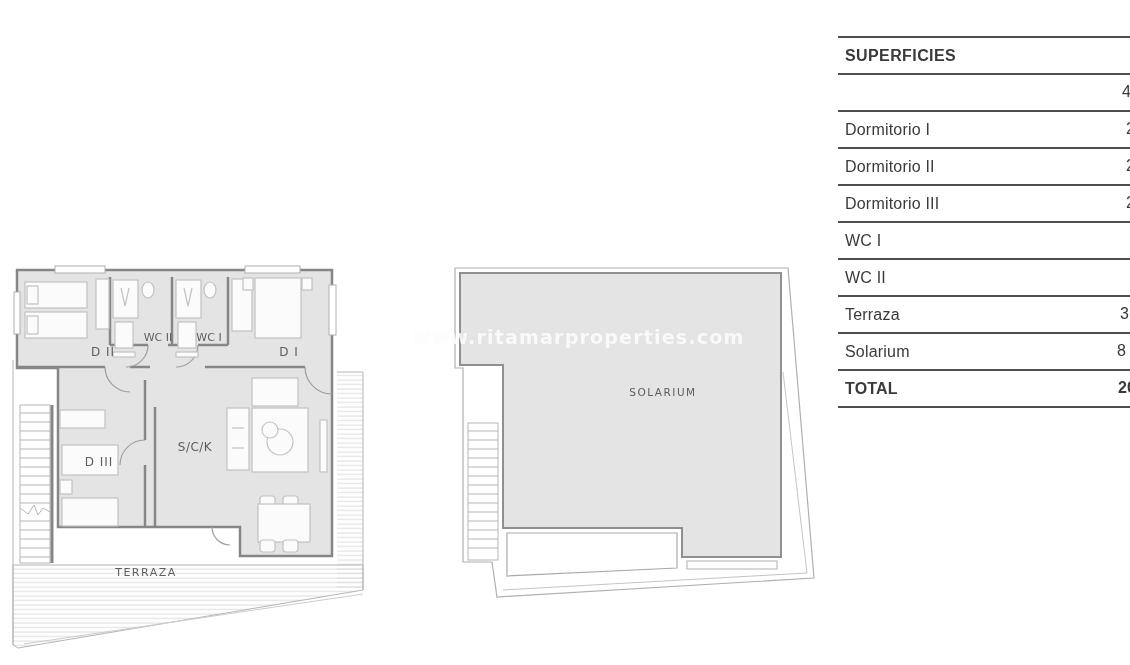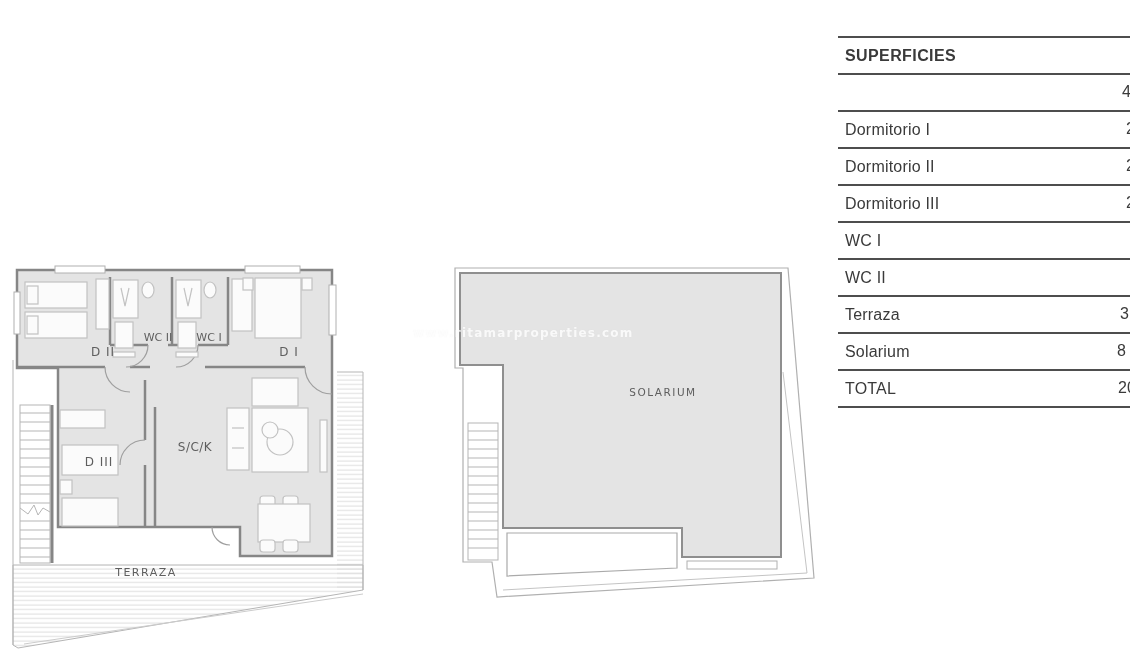"www.ritamarproperties.com" .watermark { font-size: 12px -> 19px }
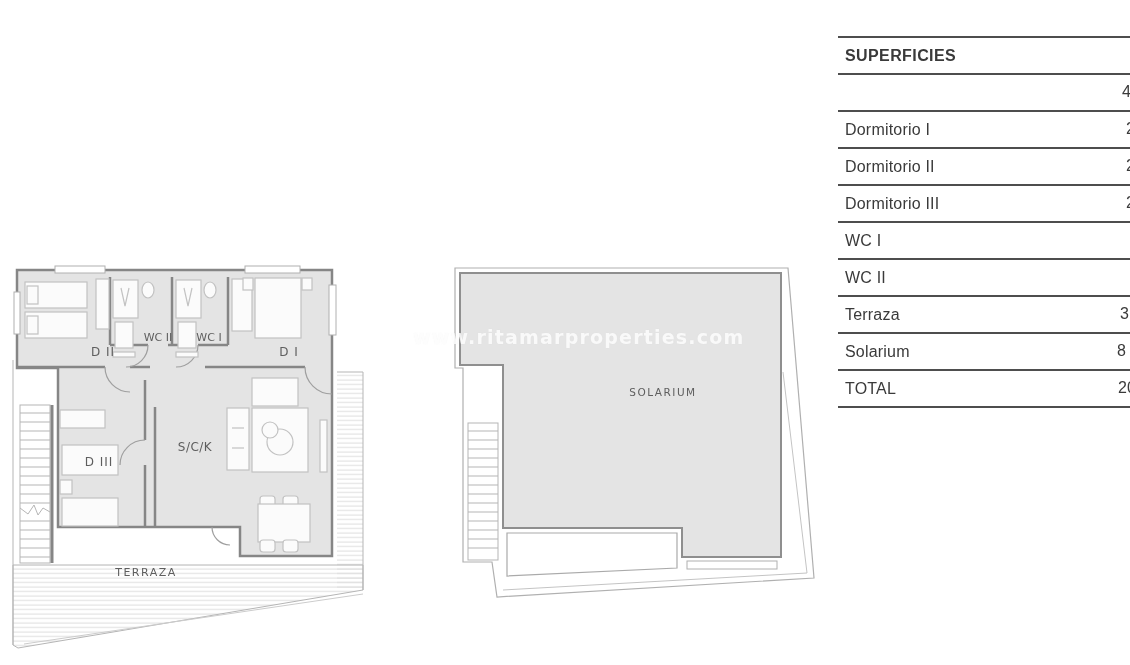"TOTAL" .t-row.total .lbl, .t-row.total .val { font-weight: normal -> bold }
